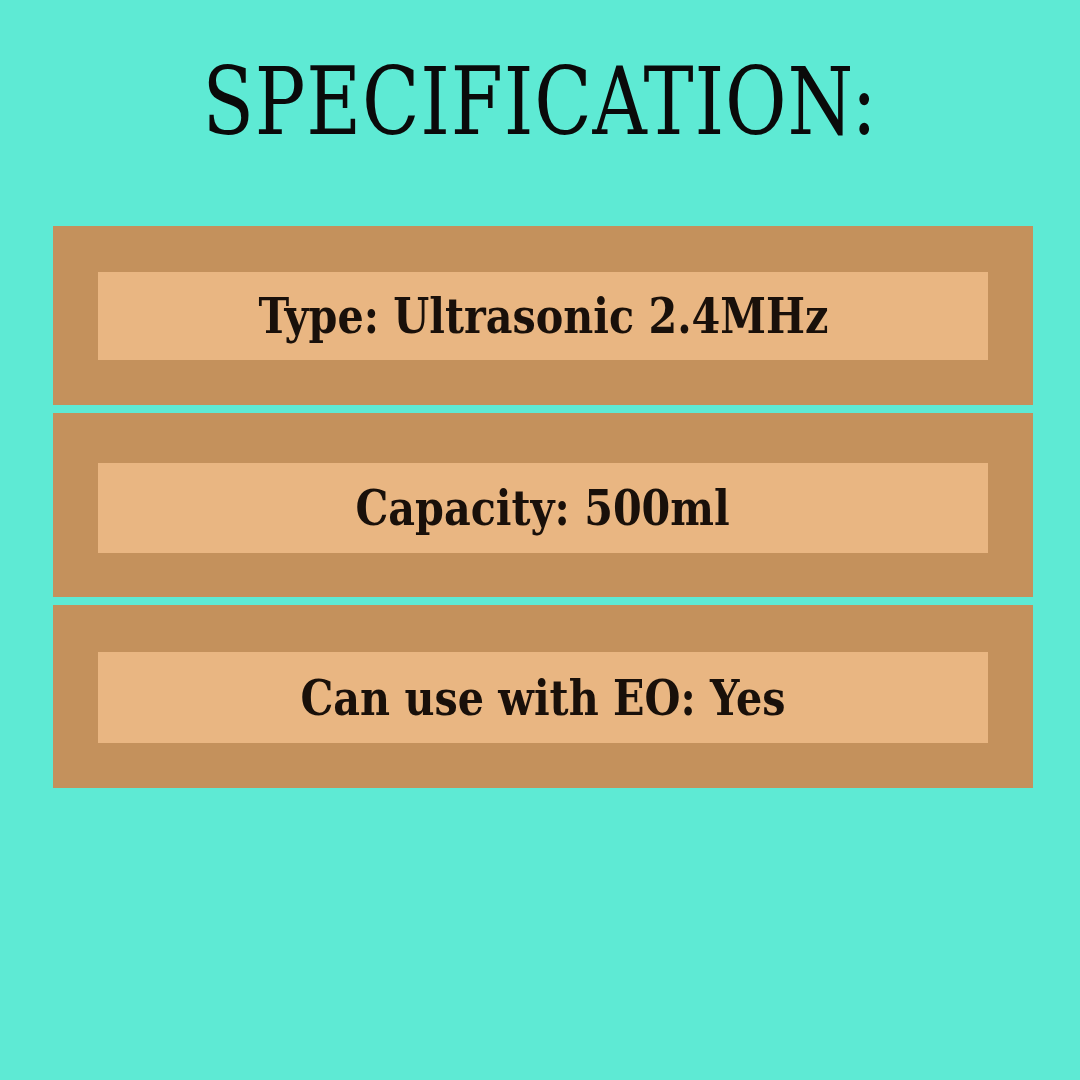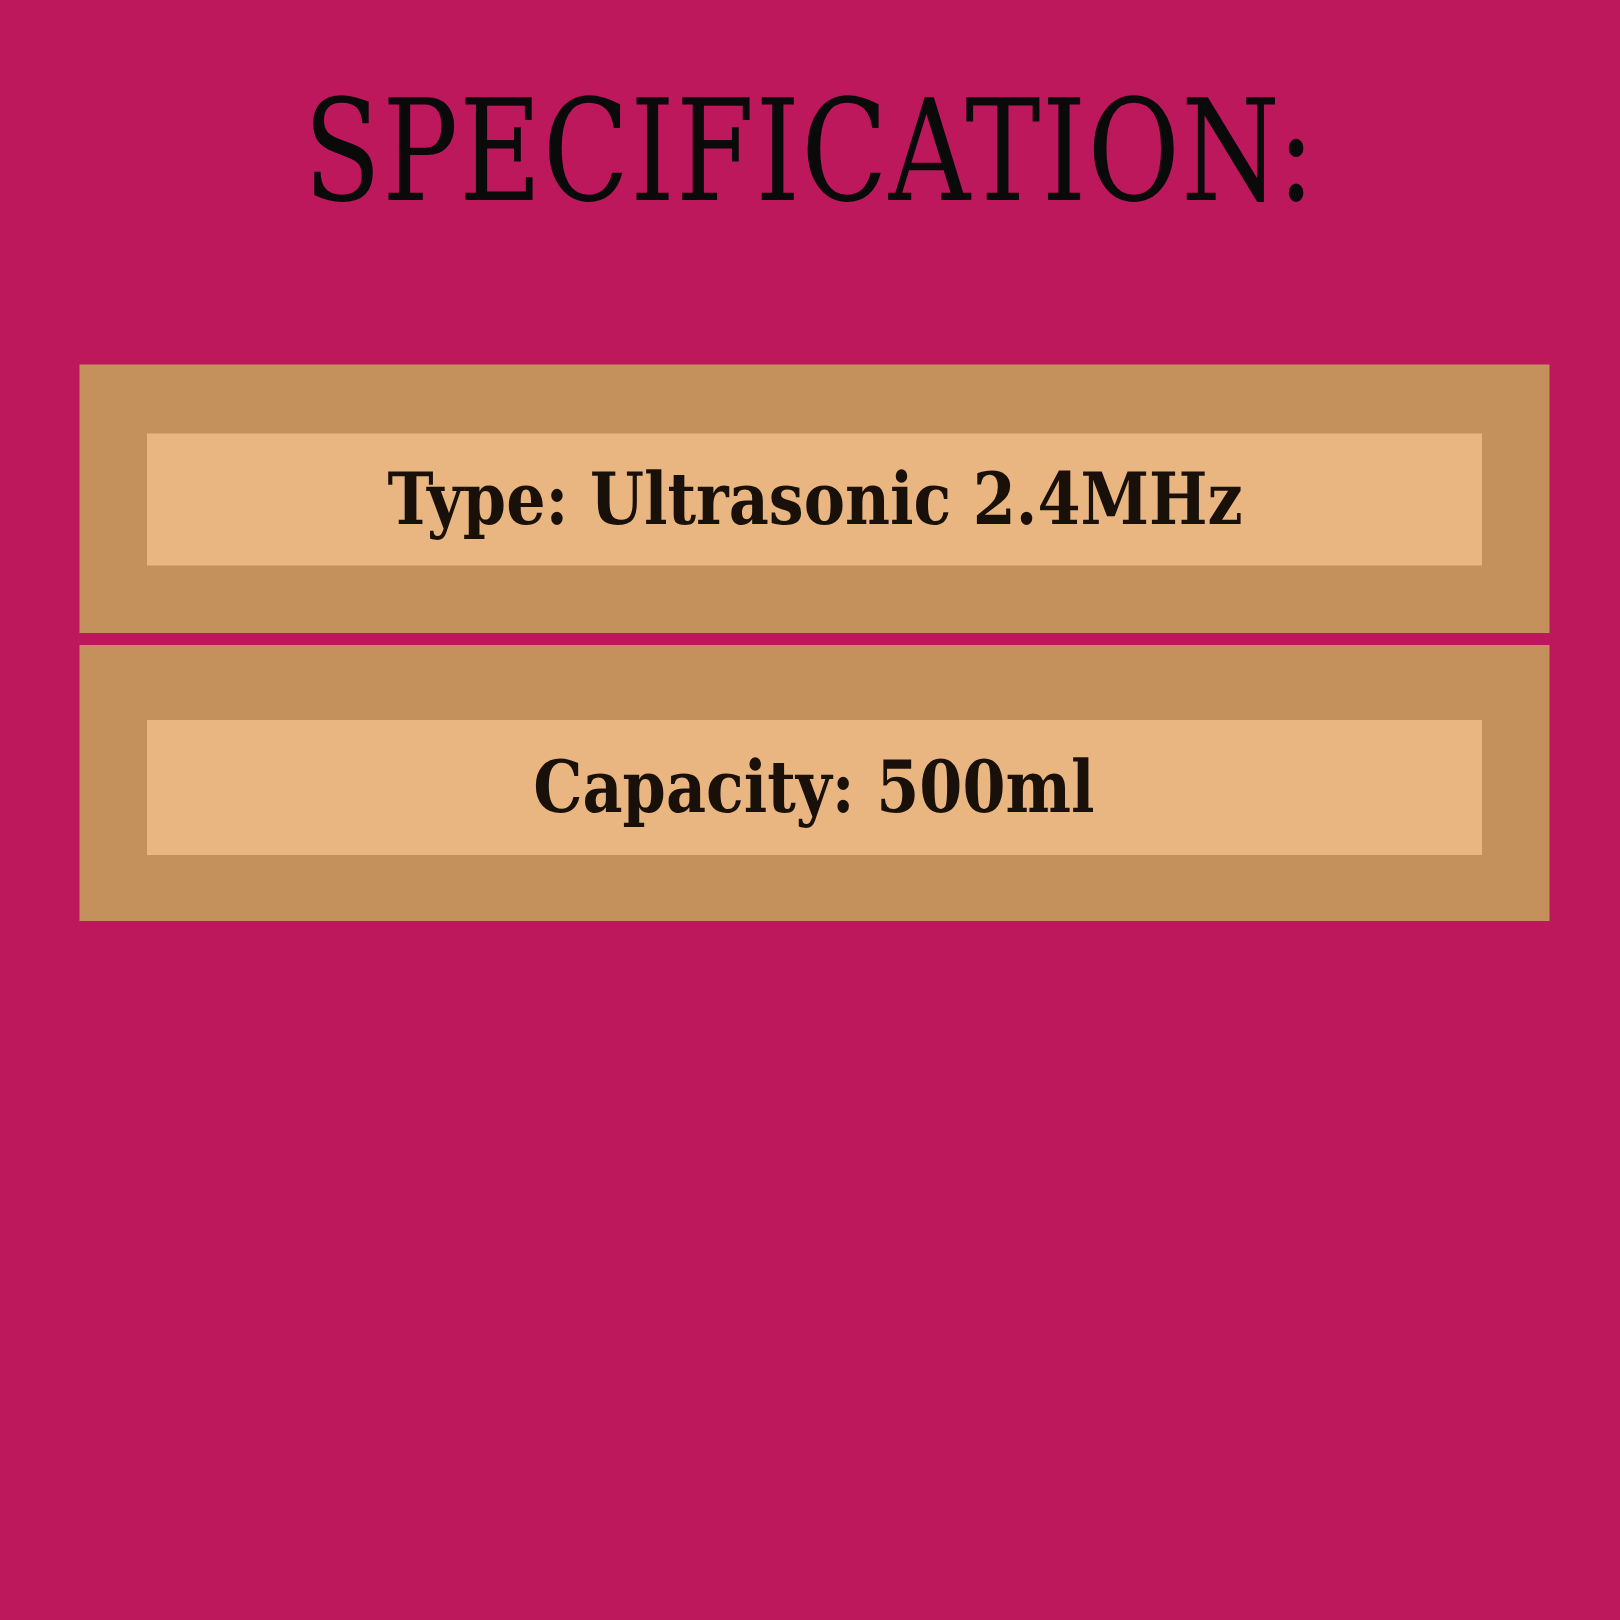"SPECIFICATION:" #page { background: #be185d -> #5eead4 }
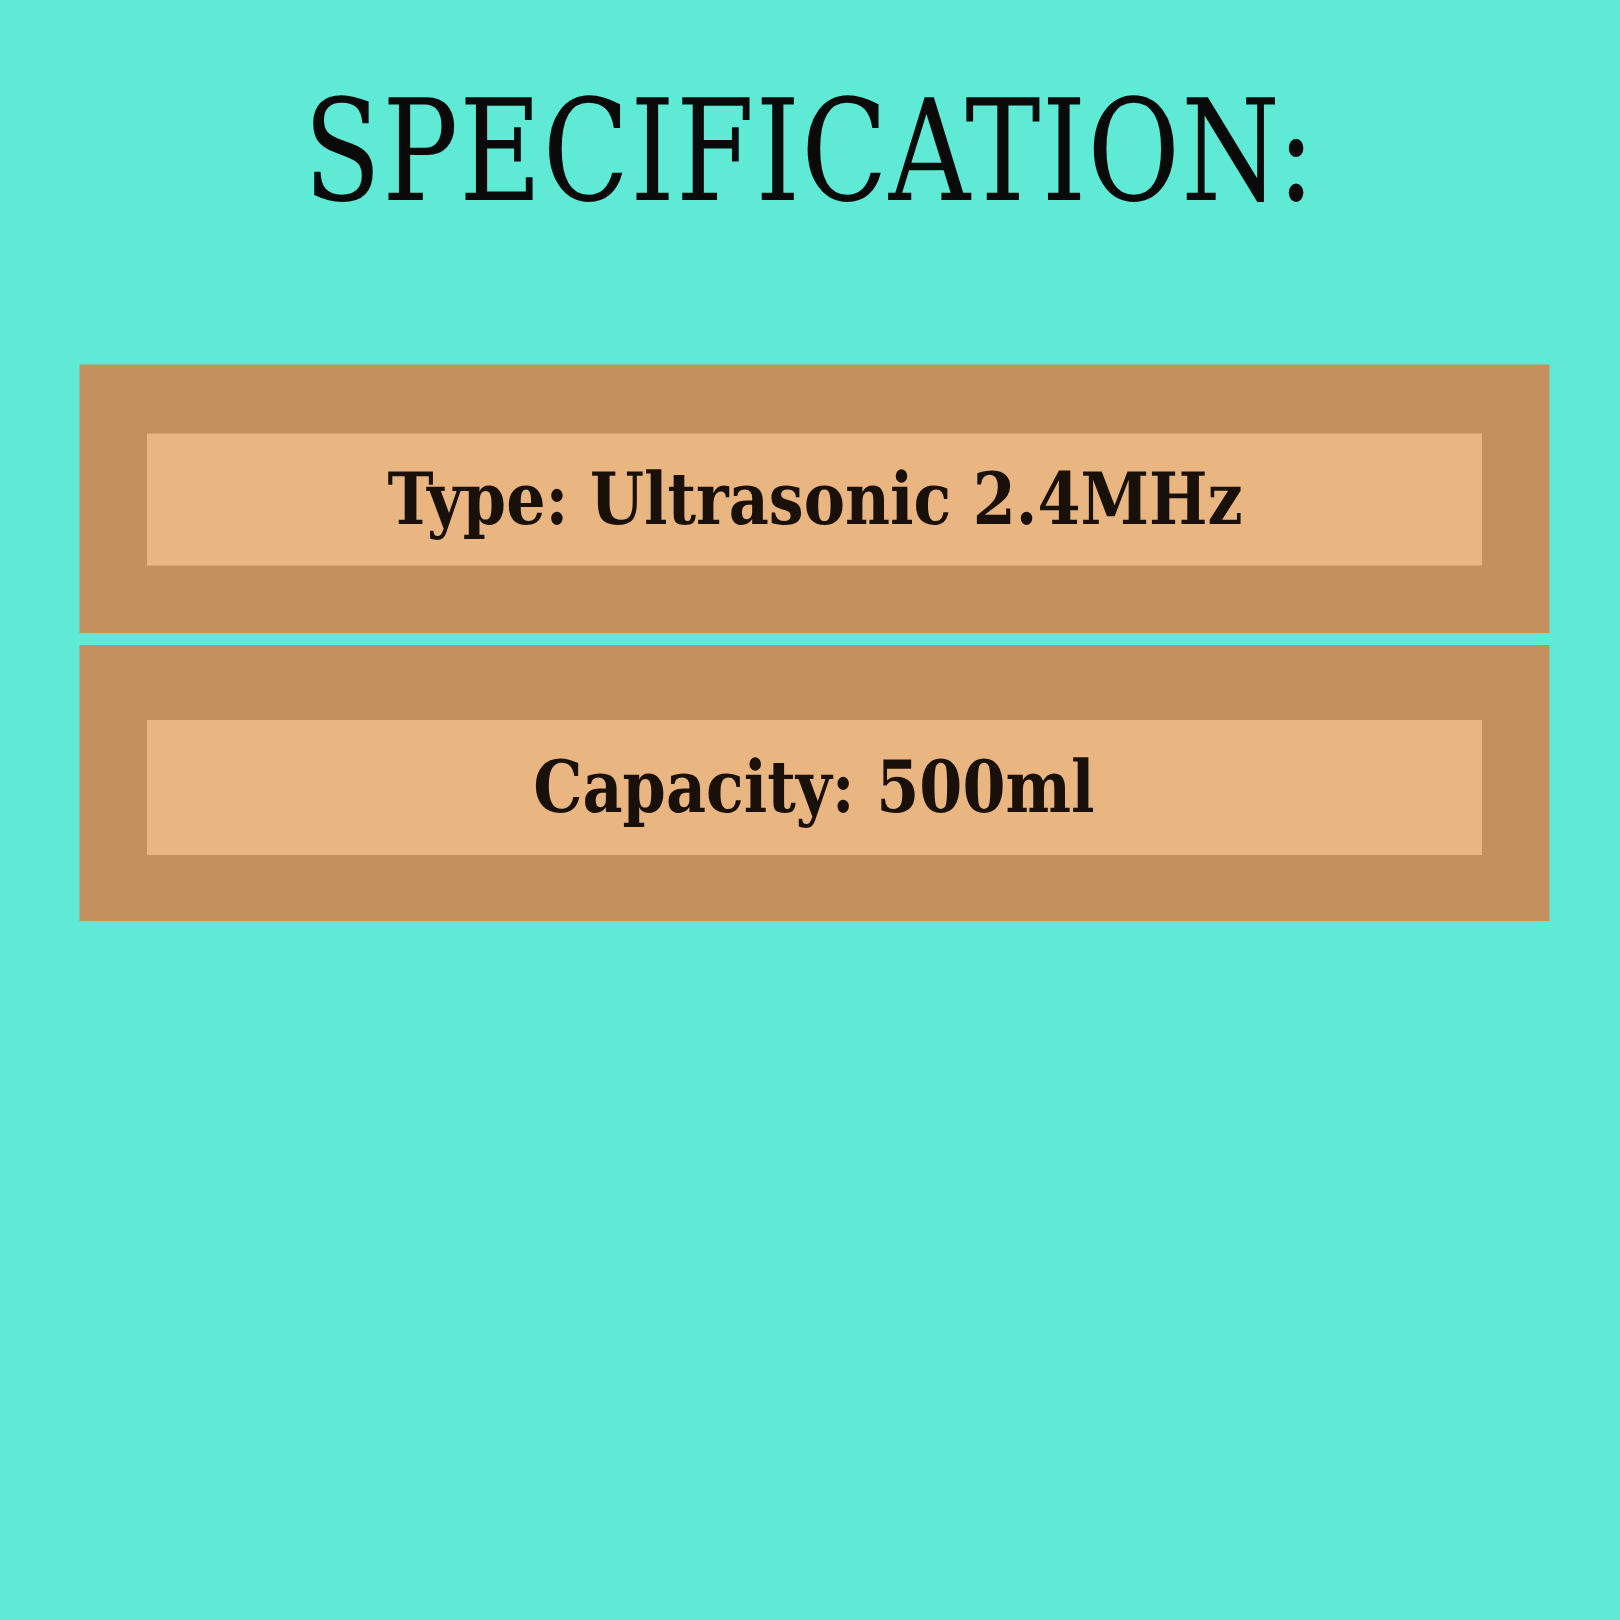"Type: Ultrasonic 2.4MHz" .spec-list { top: 243px -> 226px }
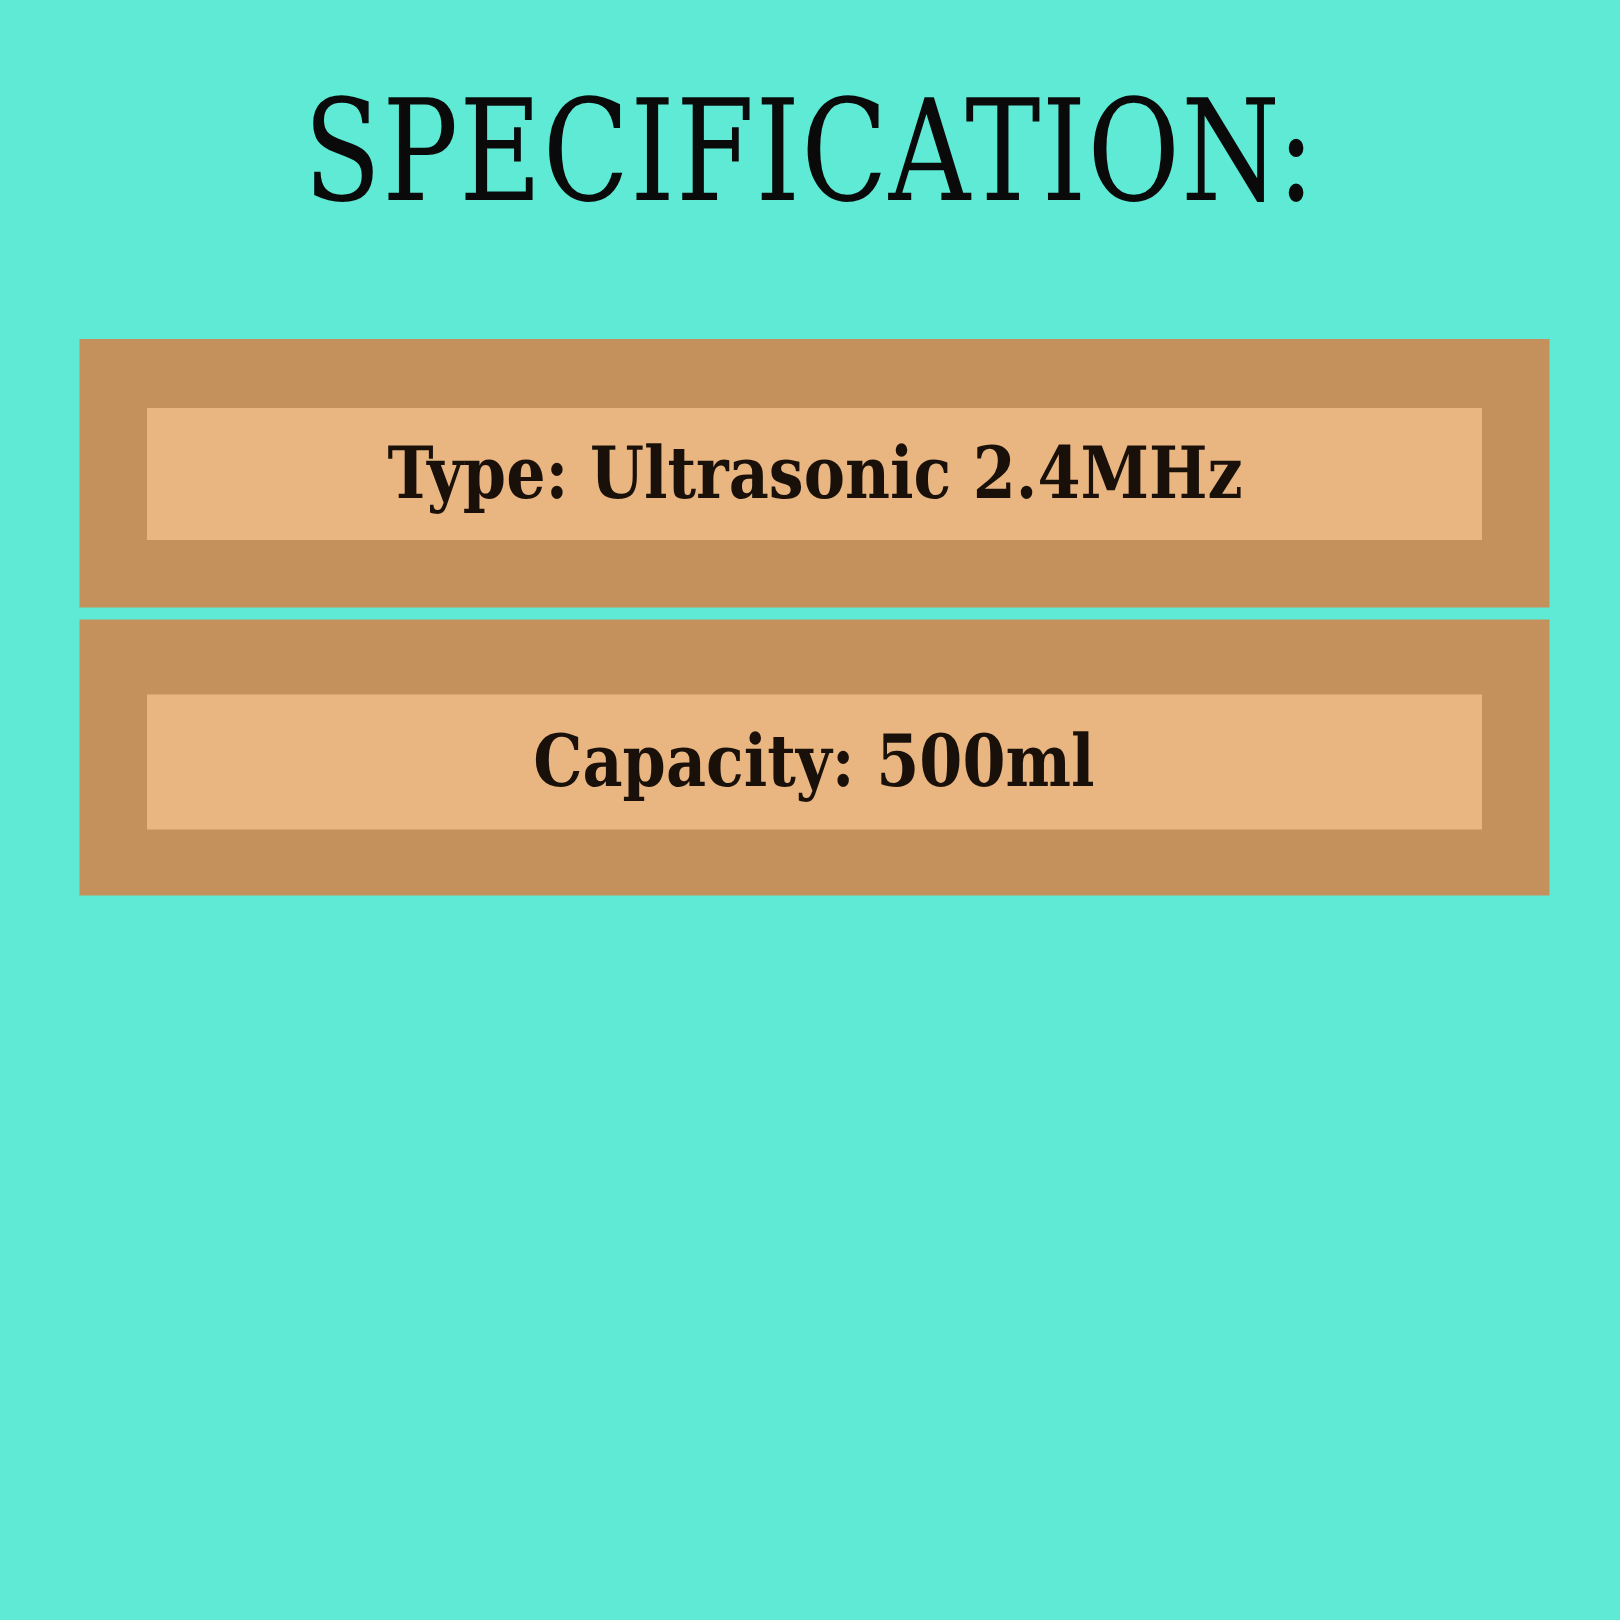"Can use with EO: Yes" div.spec-row { html: none -> <div> <div> <span>Can use with EO: Yes</span> </div> </div> }
